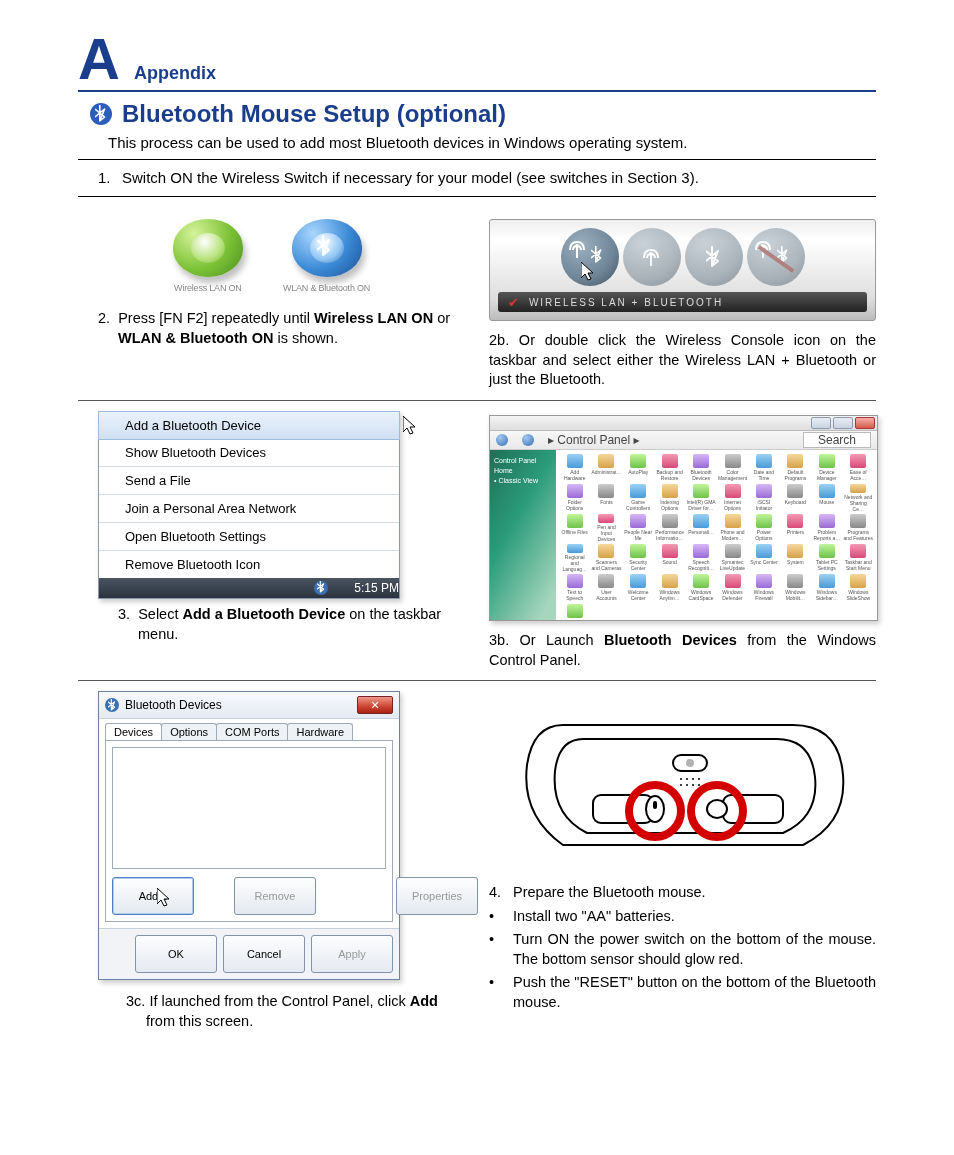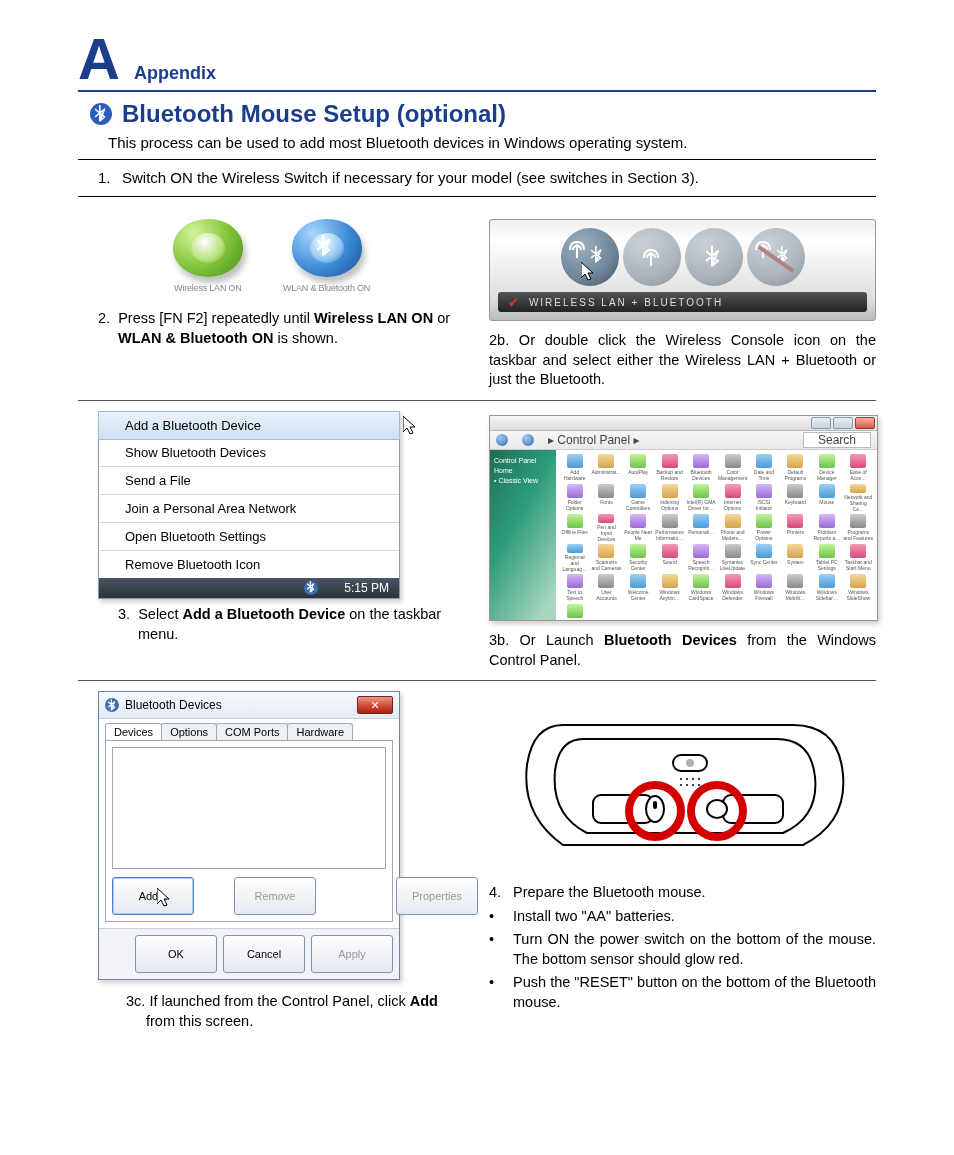"5:15 PM" .menu-taskbar { padding: 3px 10px -> 3px 0 }
